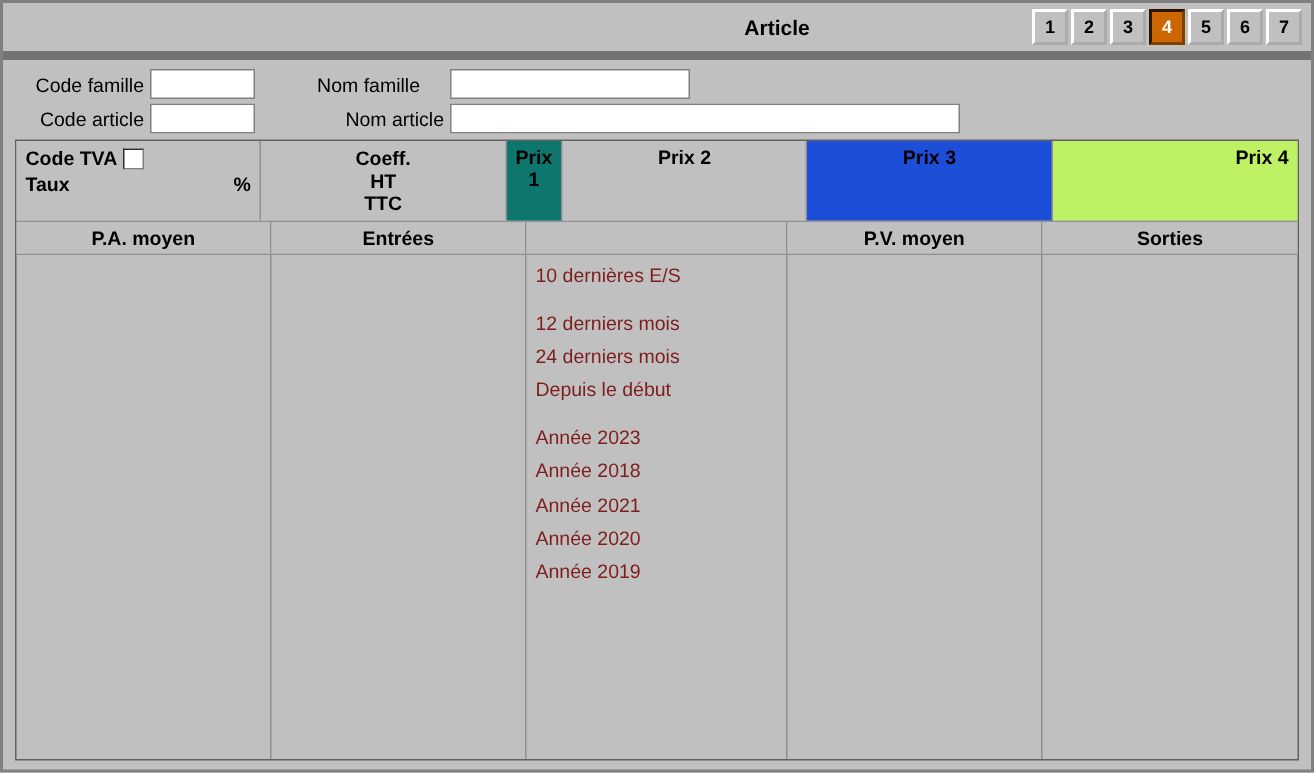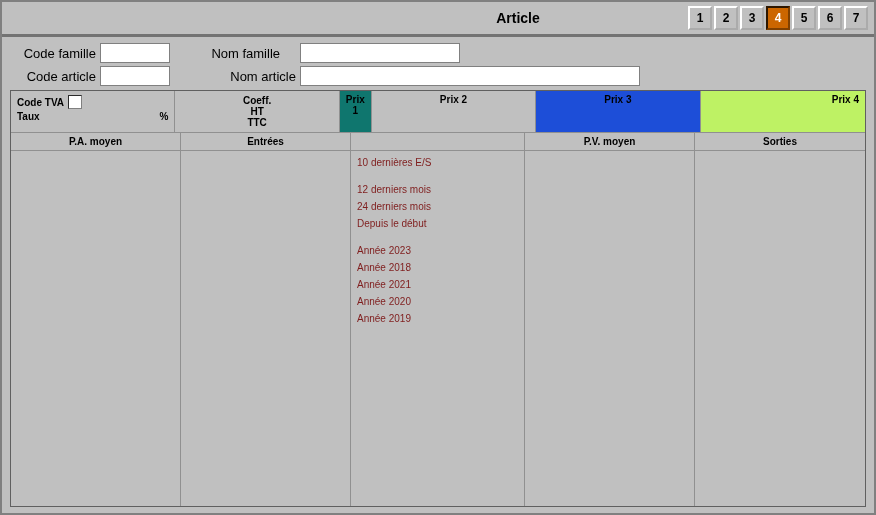"Article" .title-bar { border-bottom: 3px solid #737373 -> 6px solid #737373 }
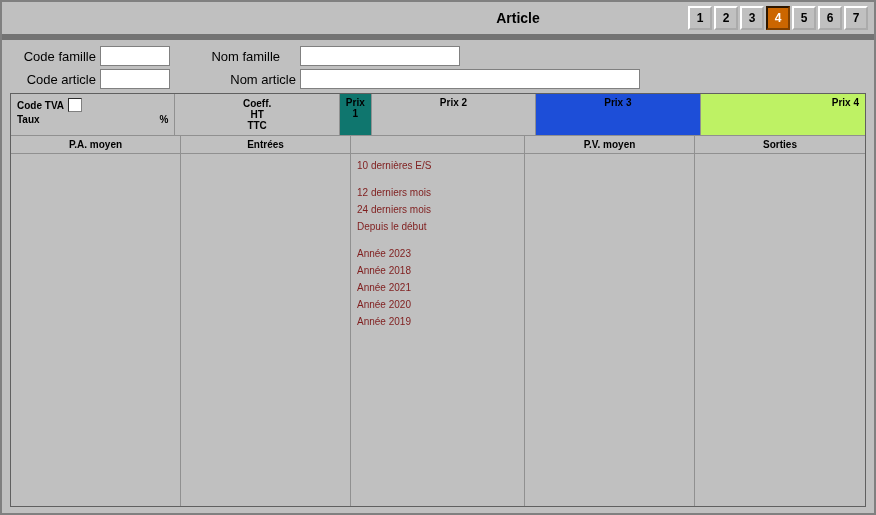"Code TVA" .dg-cell { font-size: 10px -> 13px }
